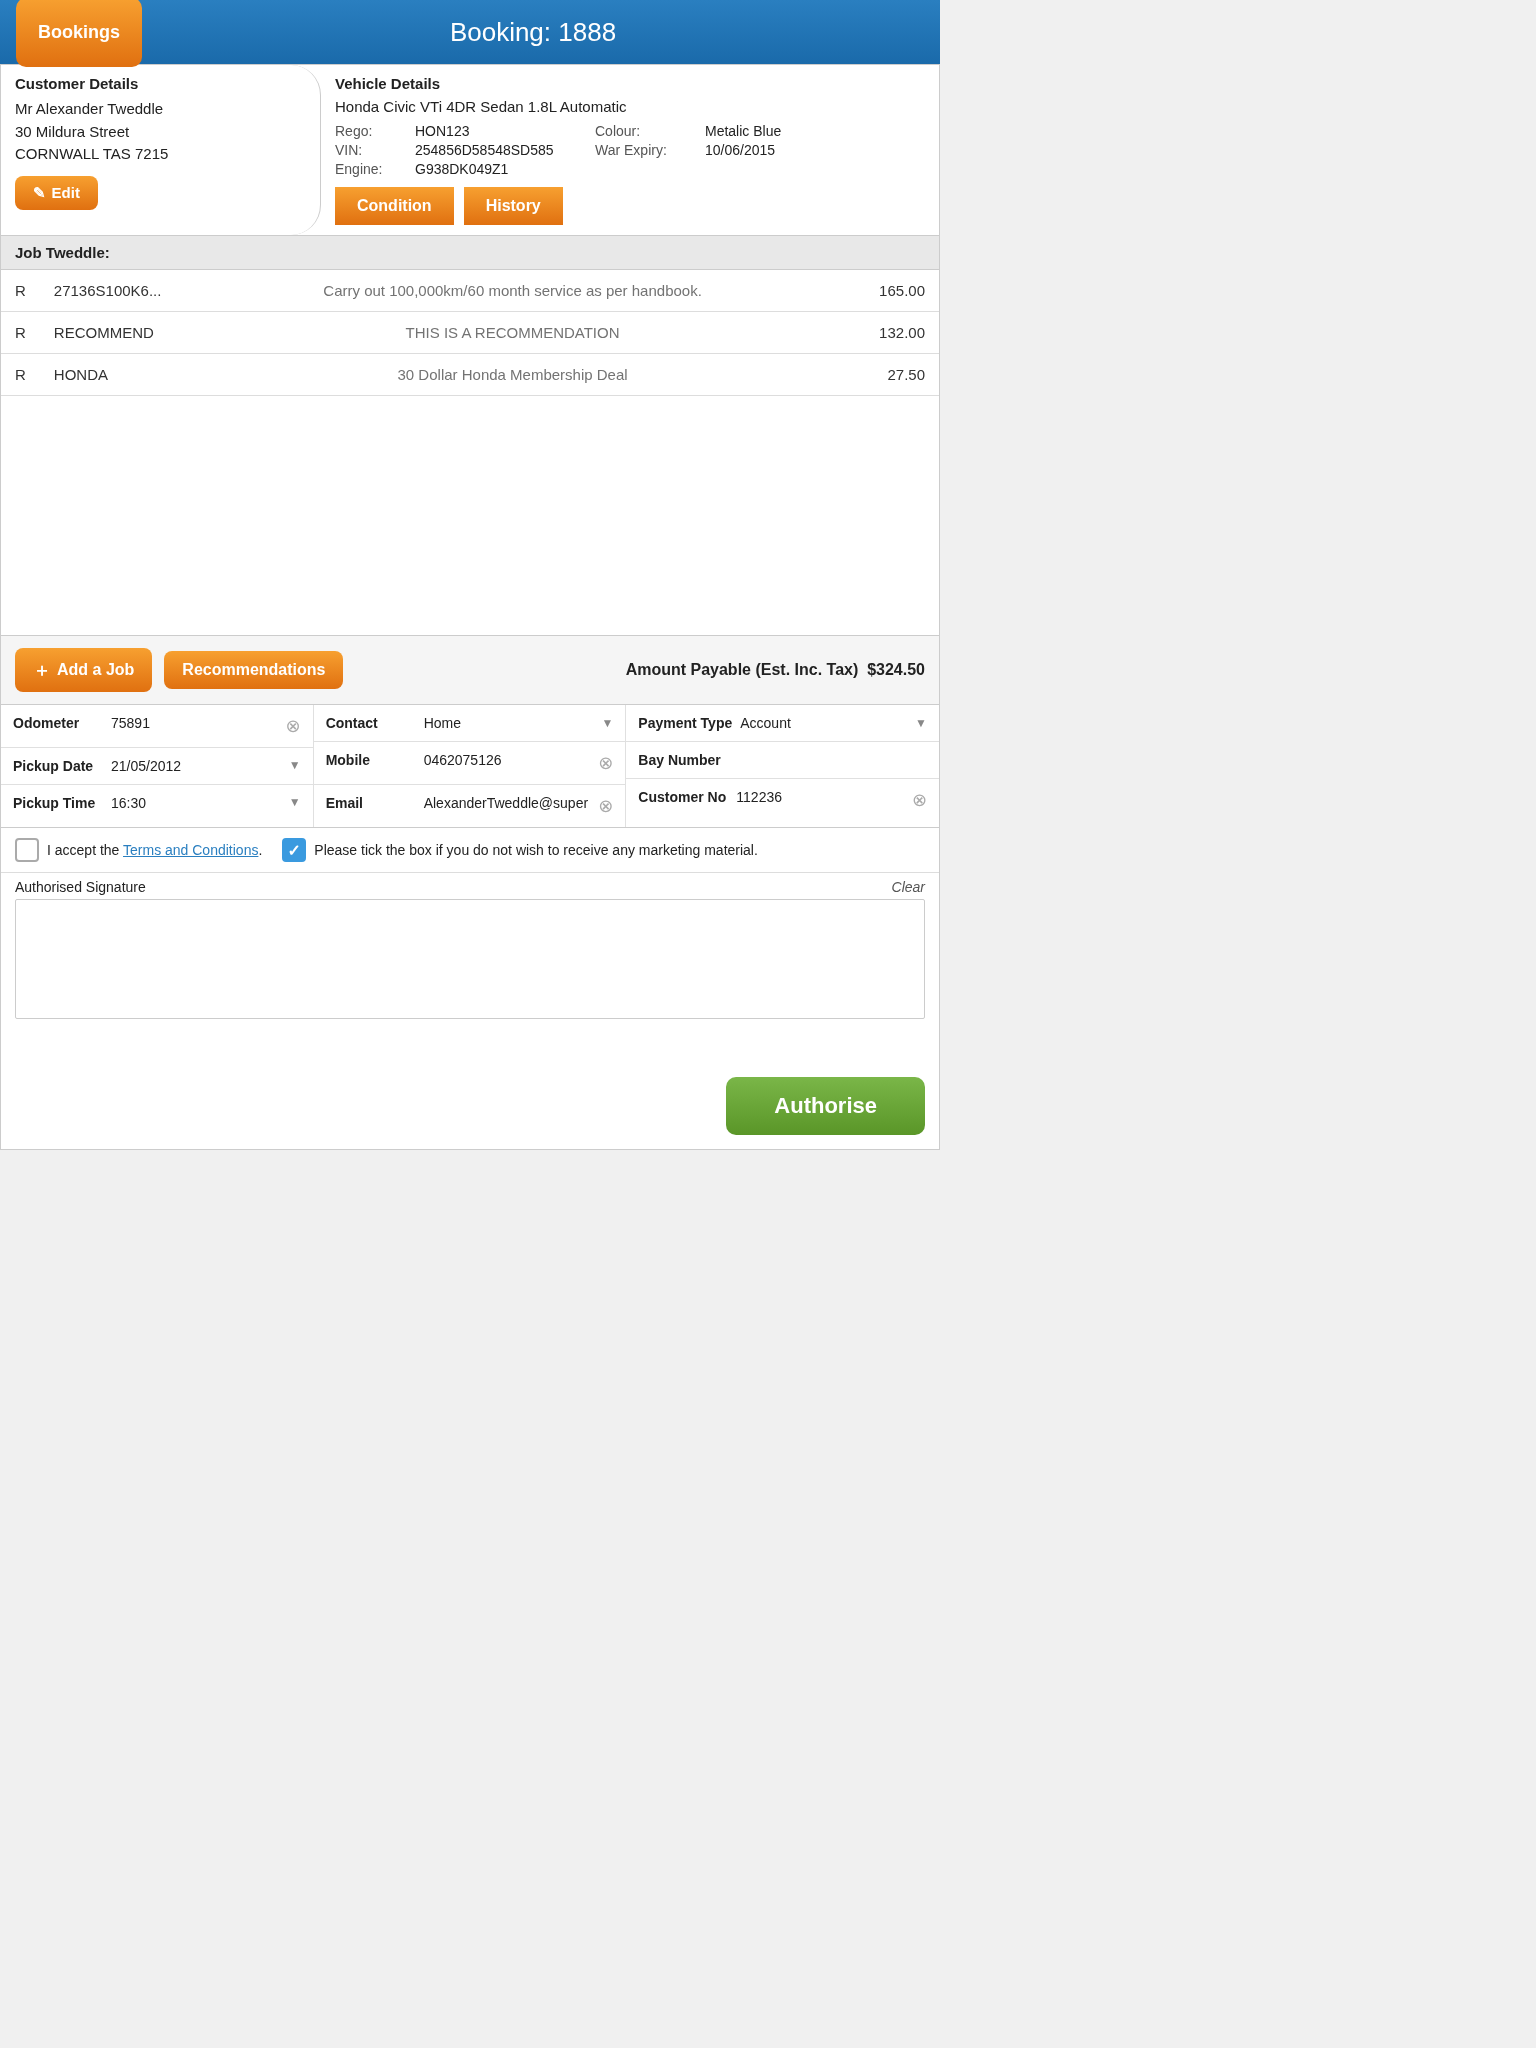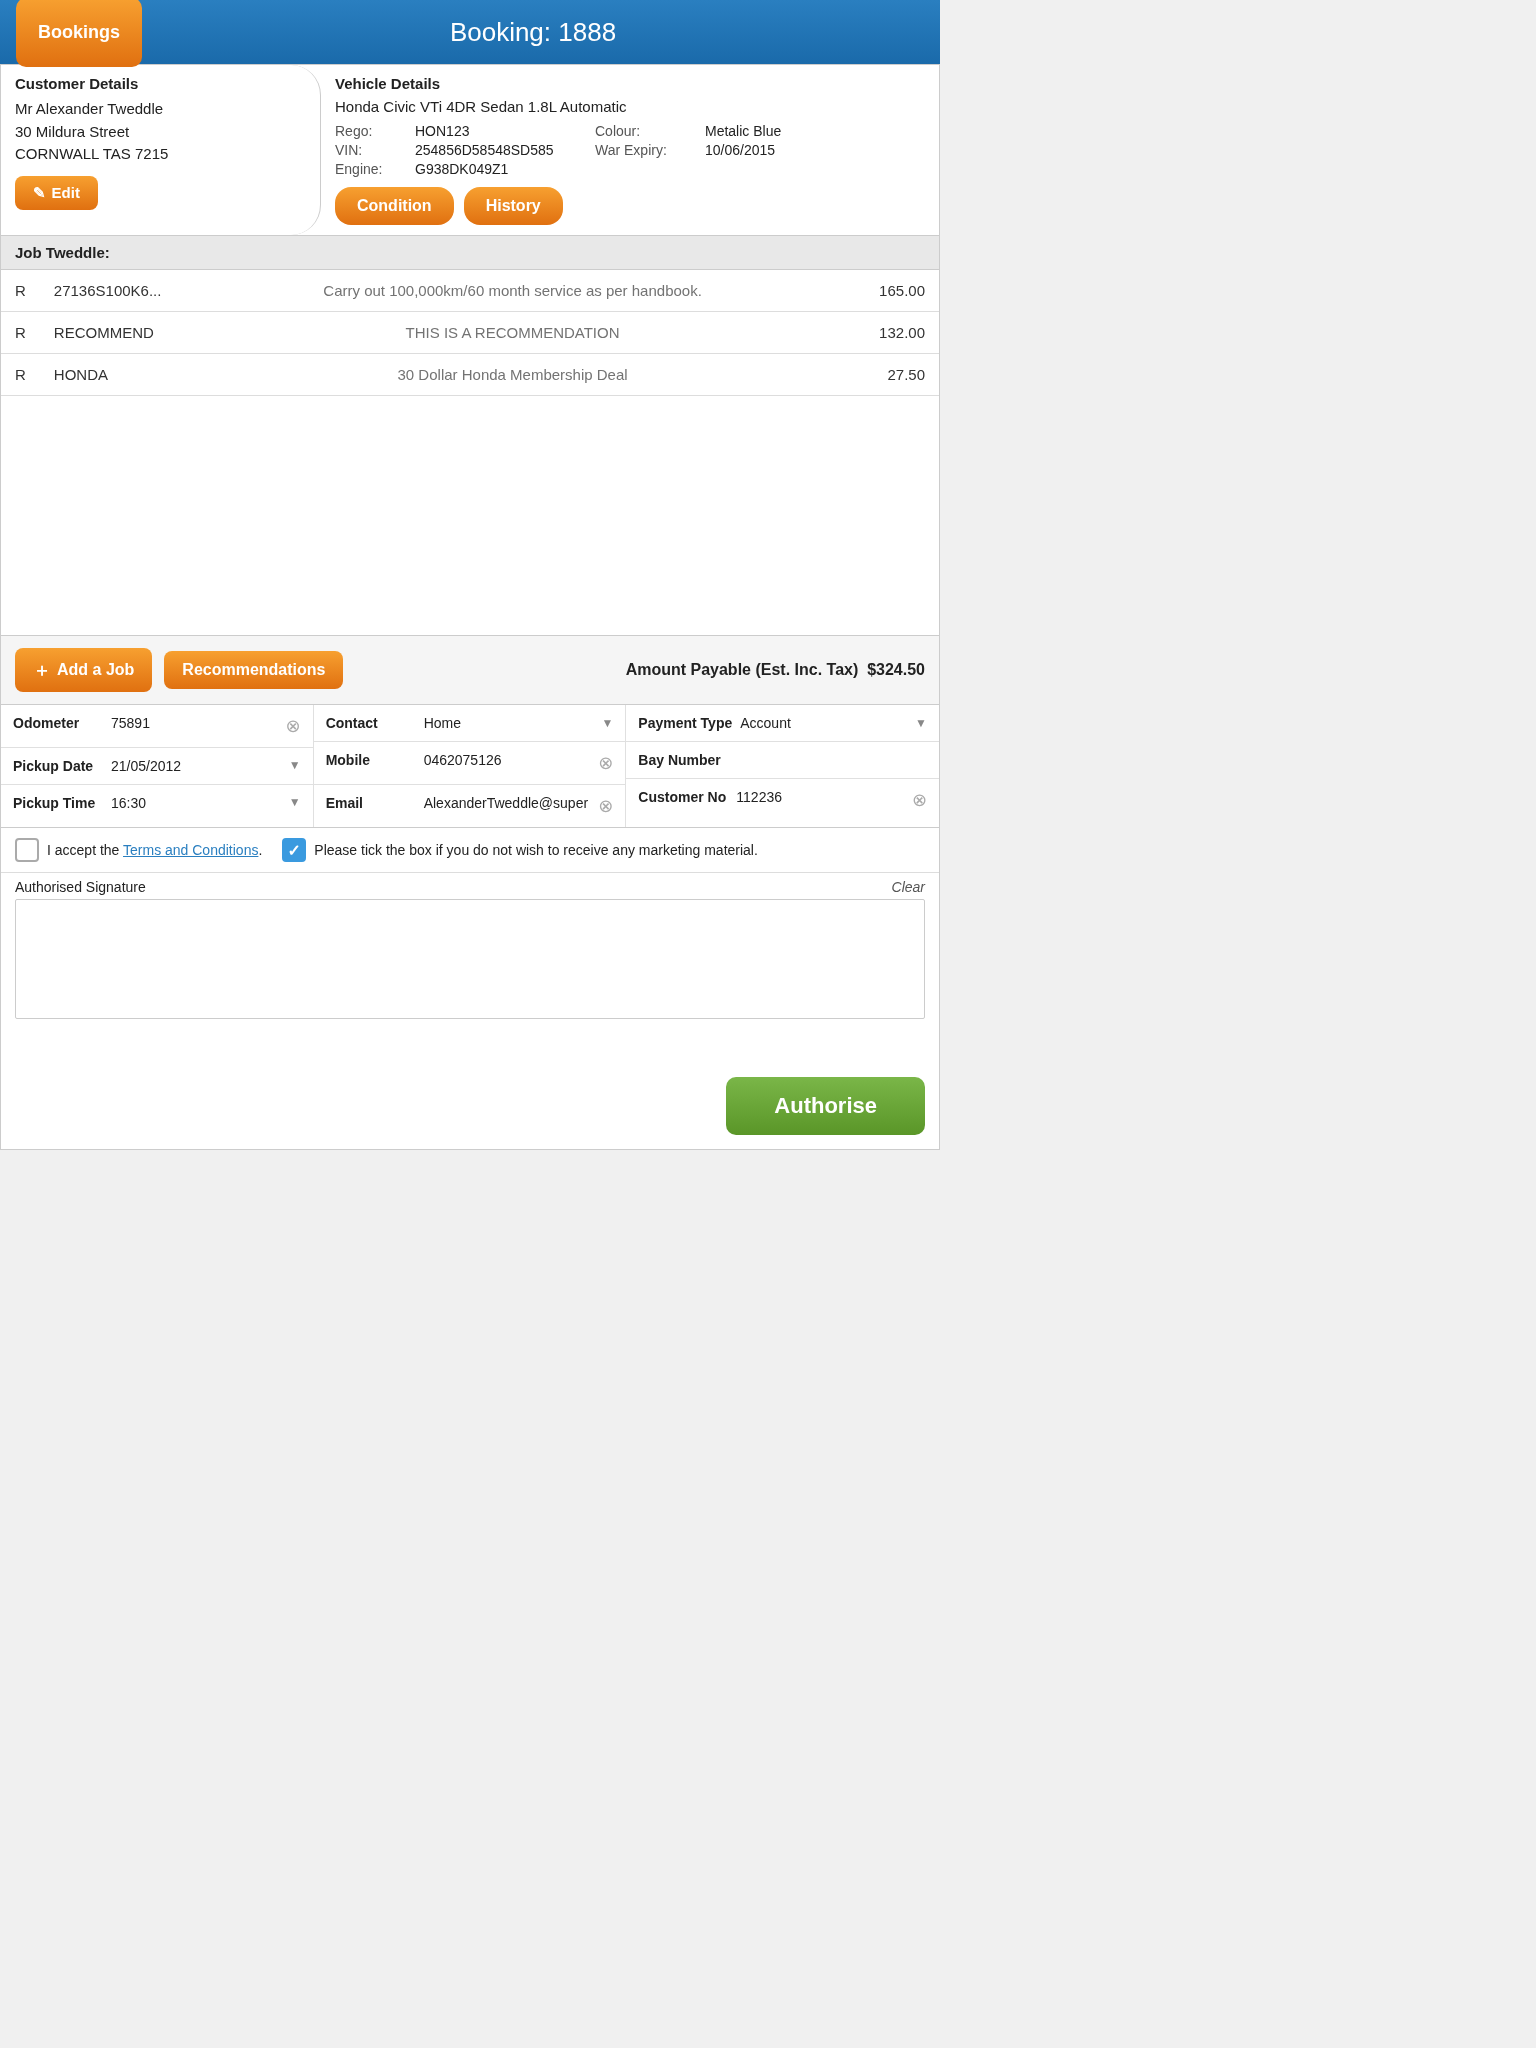"Condition" .condition-btn, .history-btn { border-radius: 16px -> 0 }
